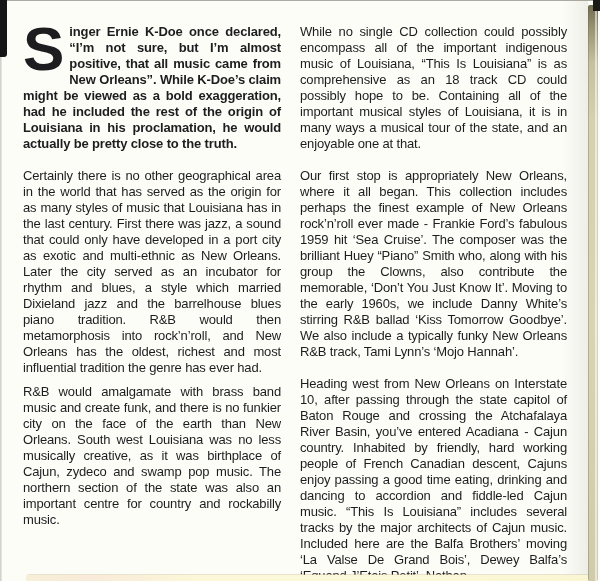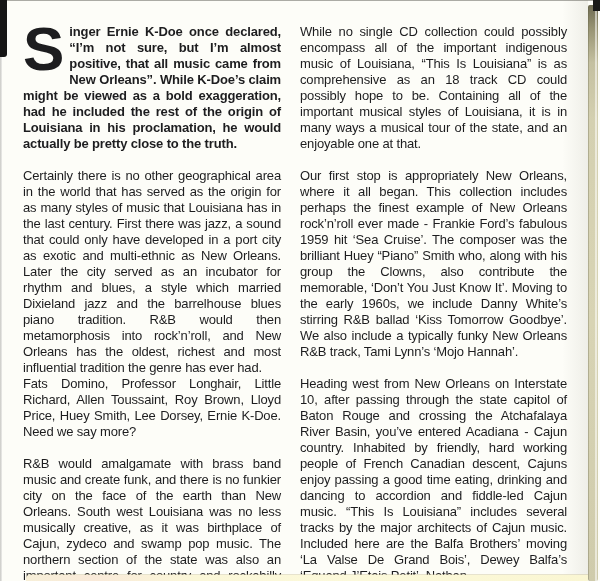"Certainly there is no other" .para.no-after { margin-bottom: 0 -> 8px }
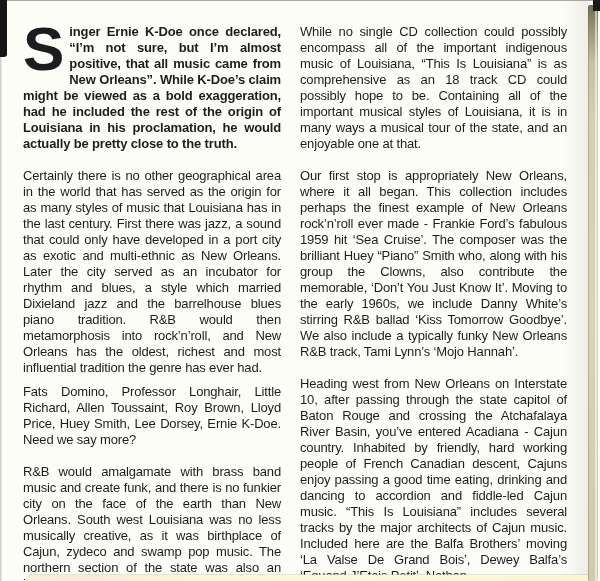"Fats Domino, Professor Longhair, Little" p.para { html: <p>Fats Domino, Professor Longhair, Little Richard, Allen Toussaint, Roy Brown, Lloyd Price, Huey Smith, Lee Dorsey, Ernie K-Doe. Need we say more?</p> -> none }
